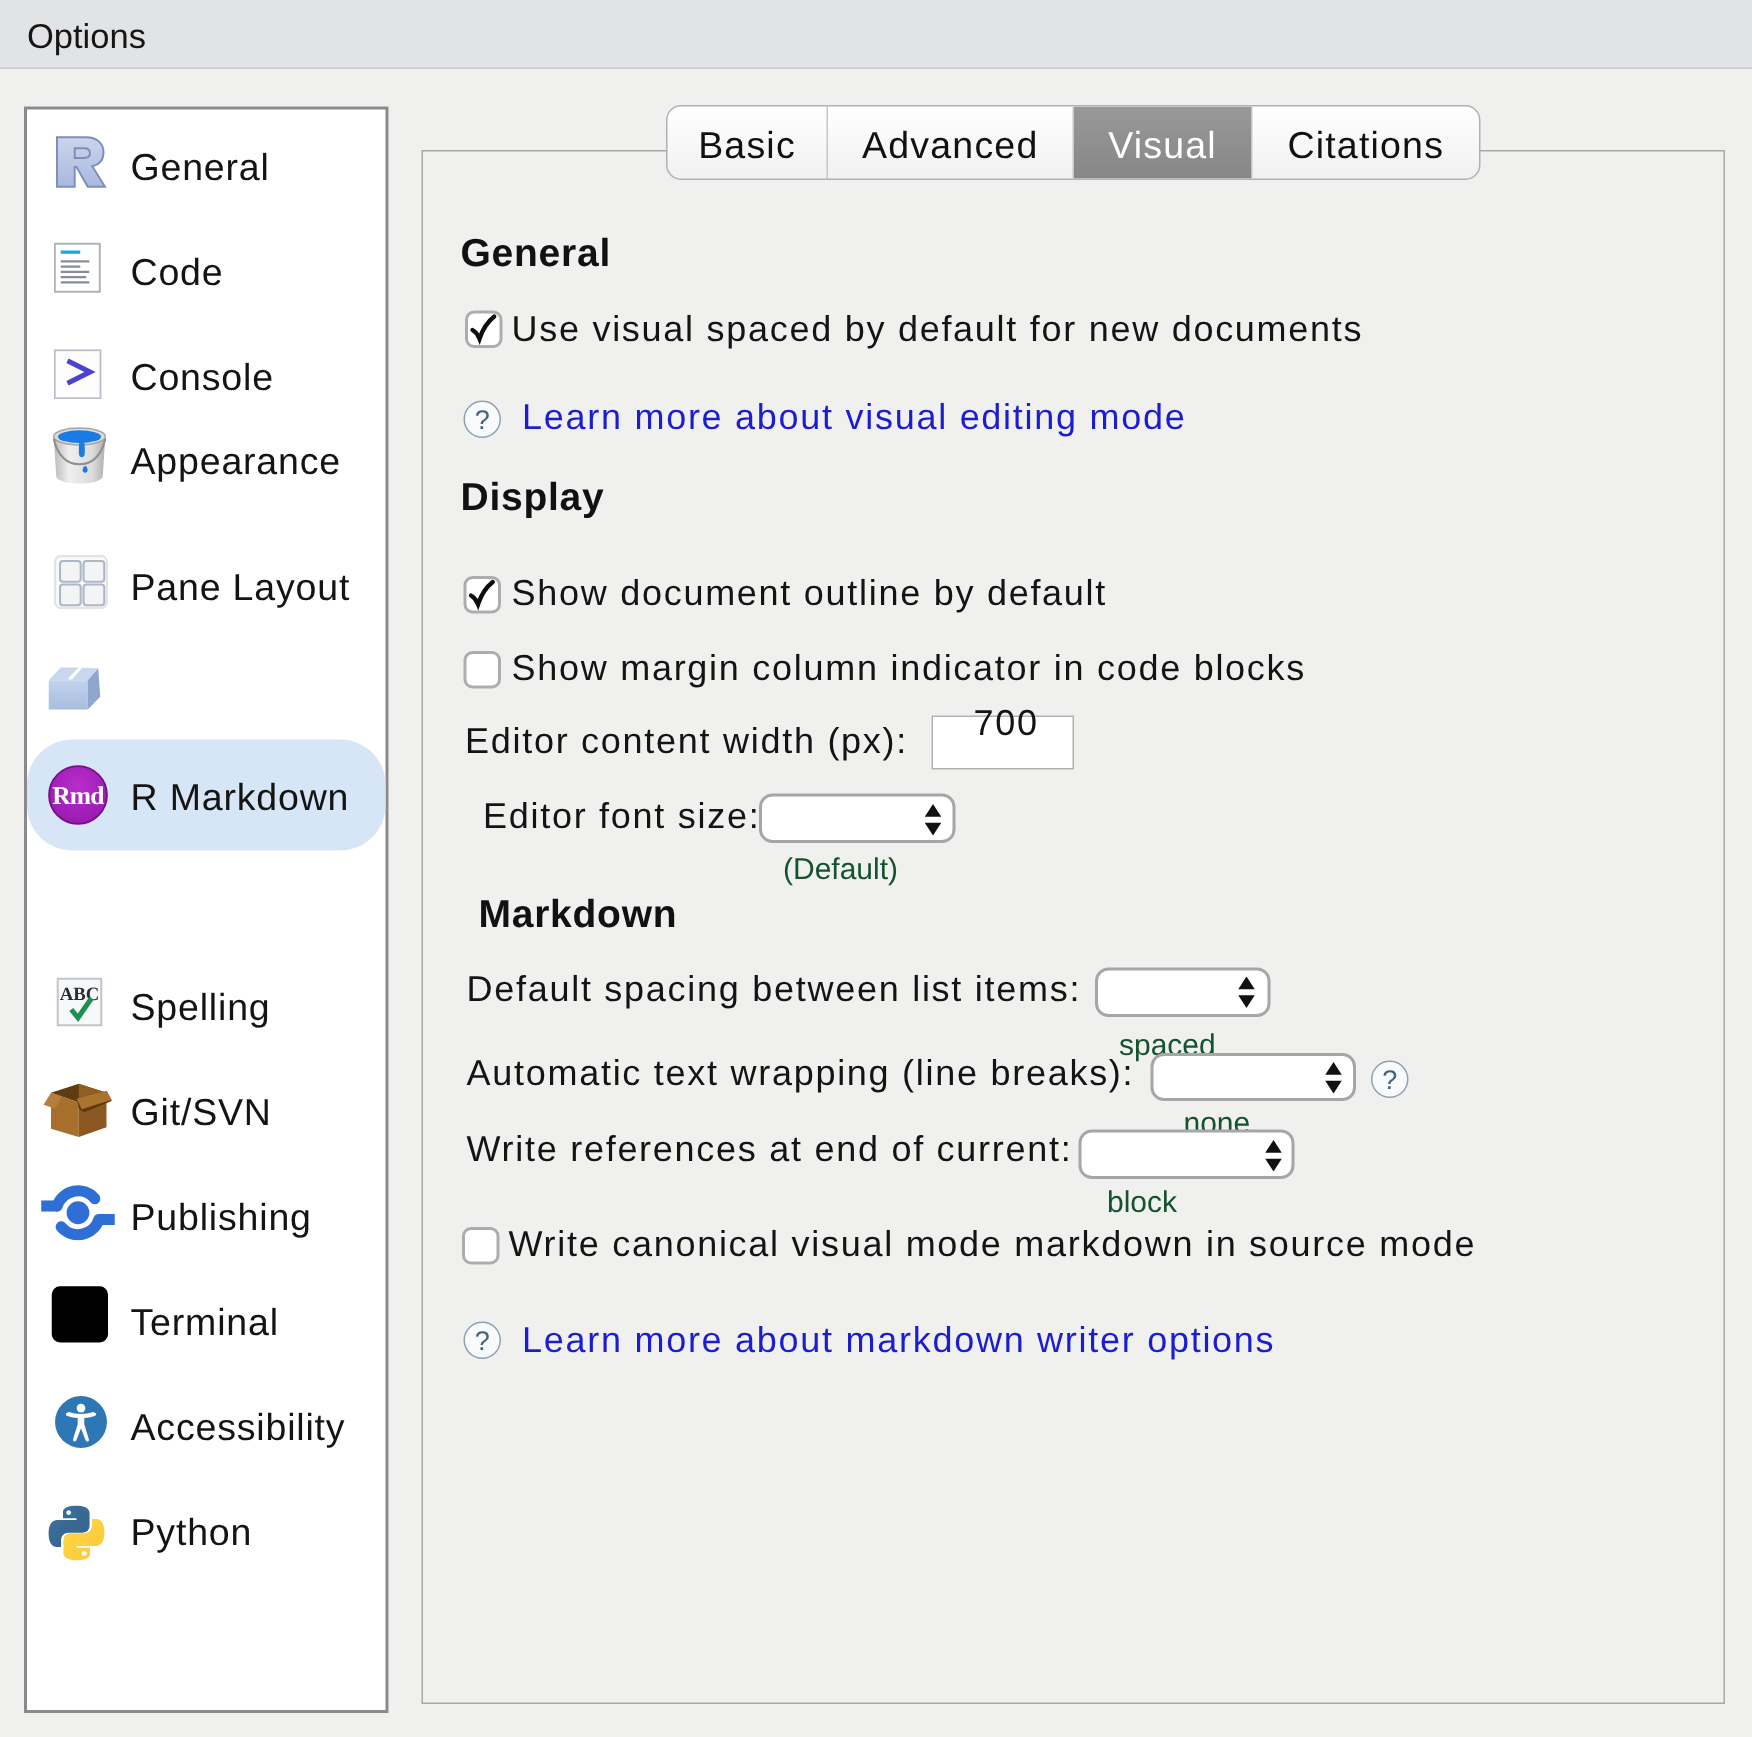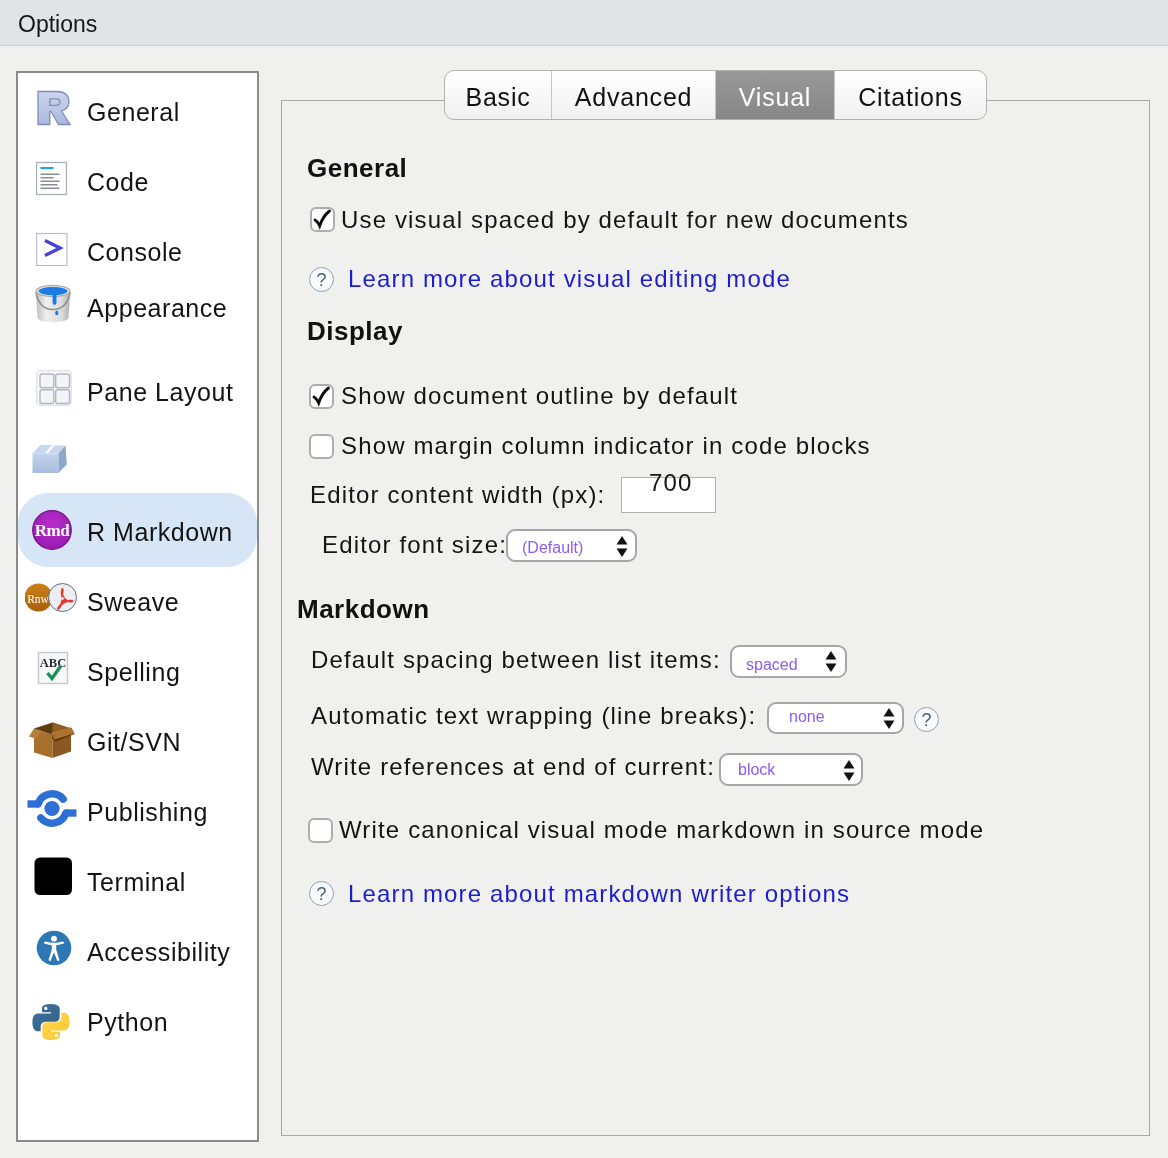"(Default)" .stxt { color: #8b5cf6 -> #14532d; font-size: 16px -> 20px; margin-top: none -> 32px }
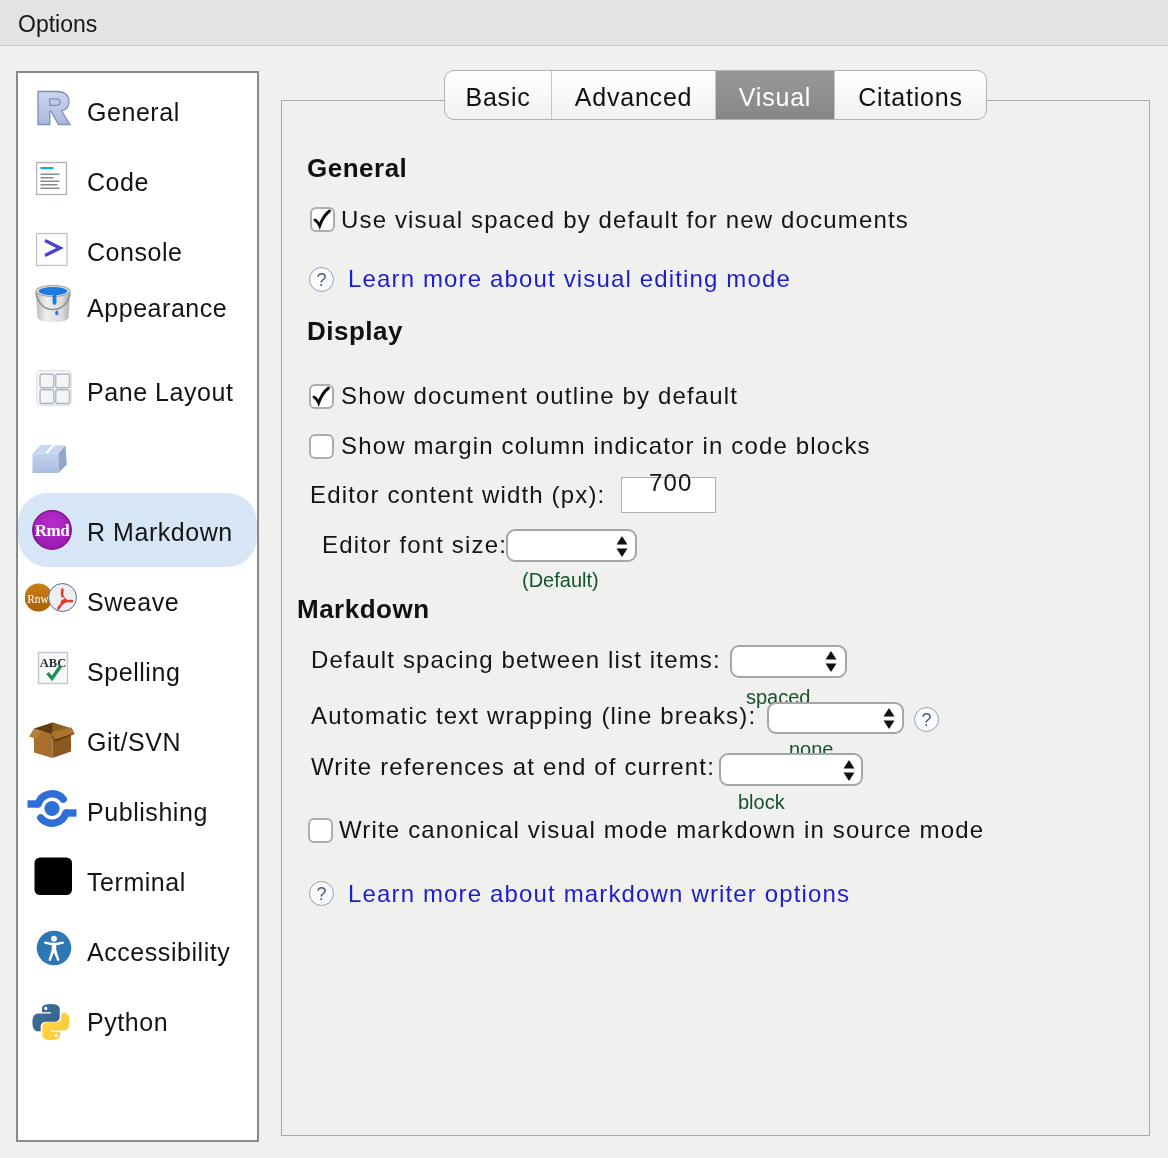"Rnw" div.srow { html: <div> <svg> <defs> <linearGradient> <stop></stop> <stop></stop> </linearGradient> </defs> <circle></circle> <text>Rnw</text> <circle></circle> <path></path> </svg> <div>Sweave</div> </div> -> none }
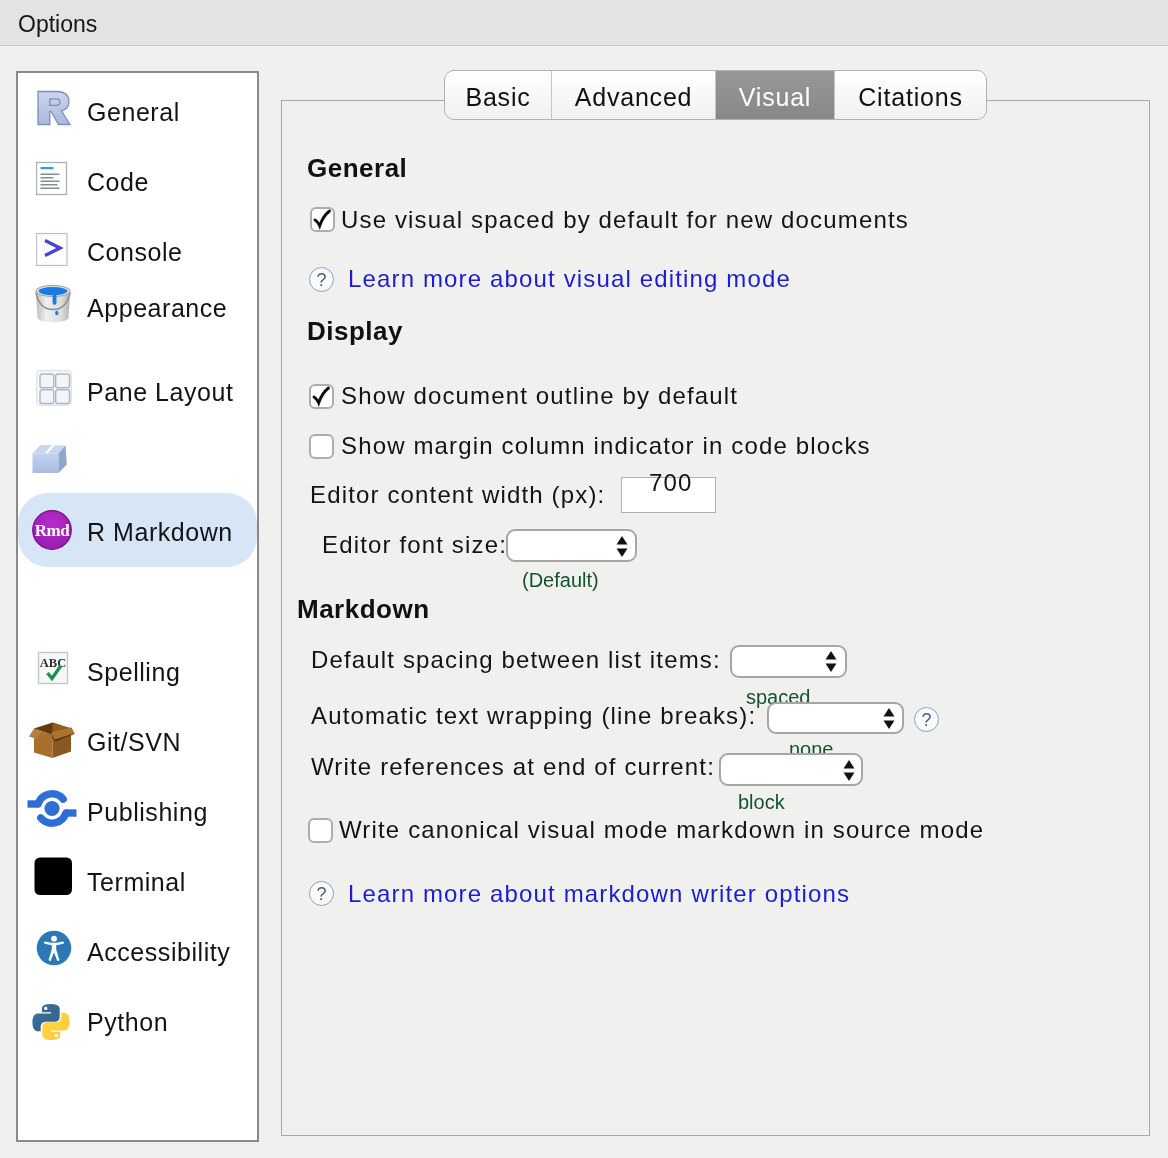"Markdown" div.abs { left: 297px -> 319px }
